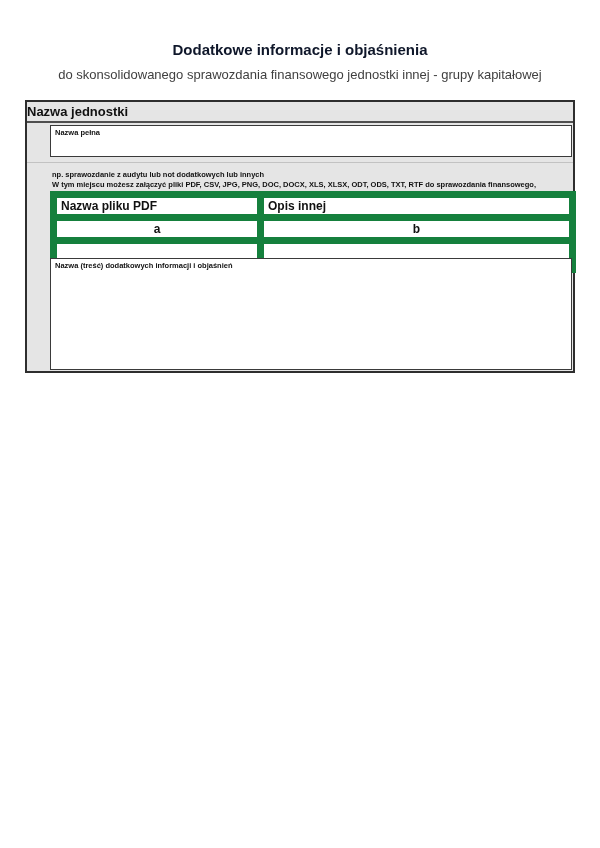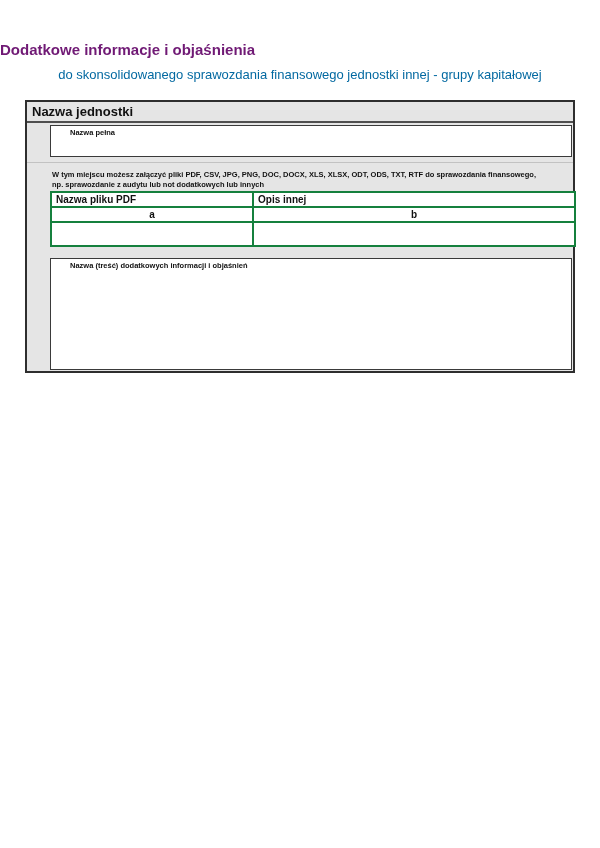"Dodatkowe informacje i objaśnienia" .page-title { color: #701a75 -> #0f172a; text-align: left -> center }
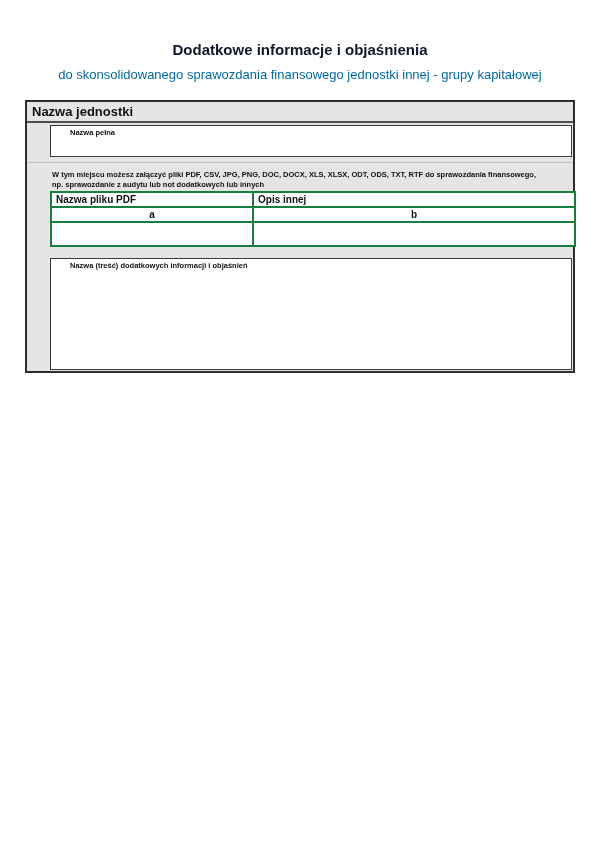"do skonsolidowanego sprawozdania" .page-subtitle { color: #0369a1 -> #404040 }
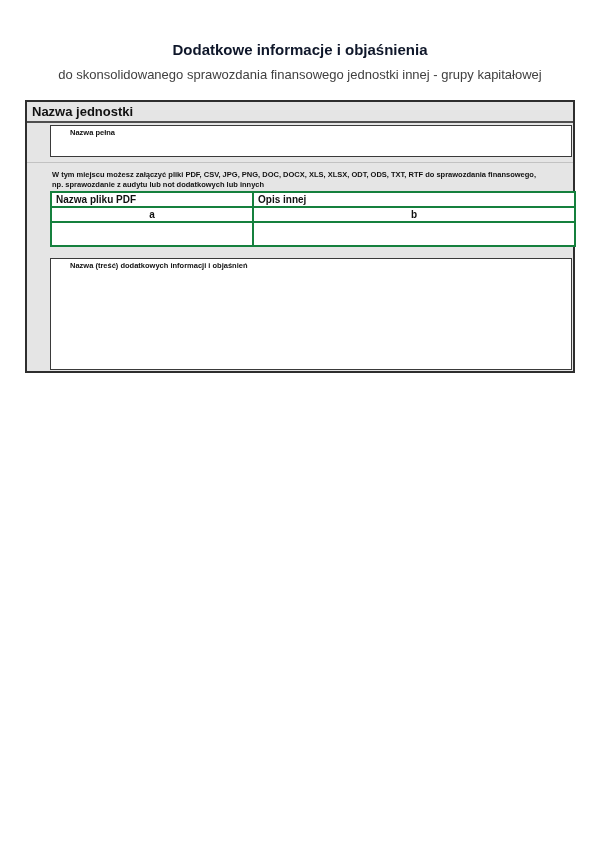"Nazwa jednostki" .section-header { padding-left: 5px -> none }
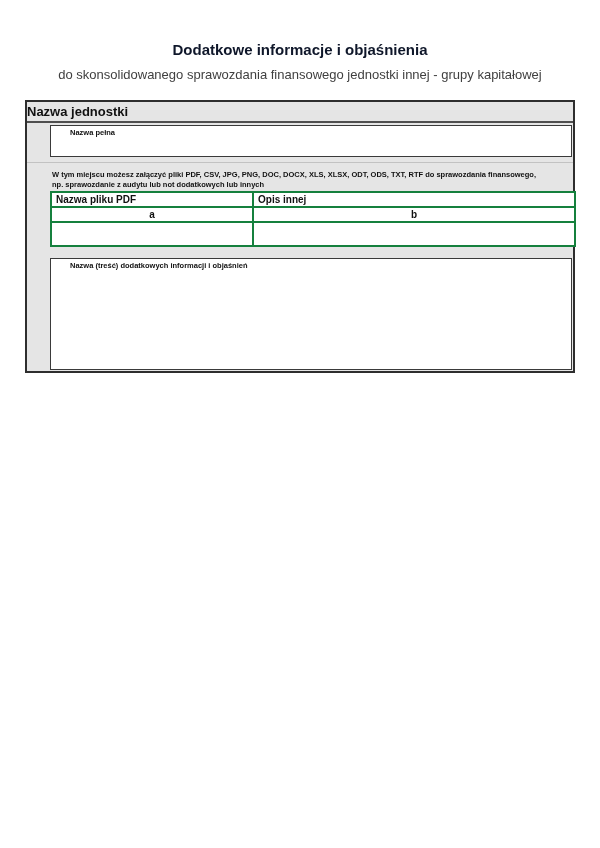"Nazwa pełna" .field-label { padding: 2px 0 0 19px -> 2px 0 0 4px }
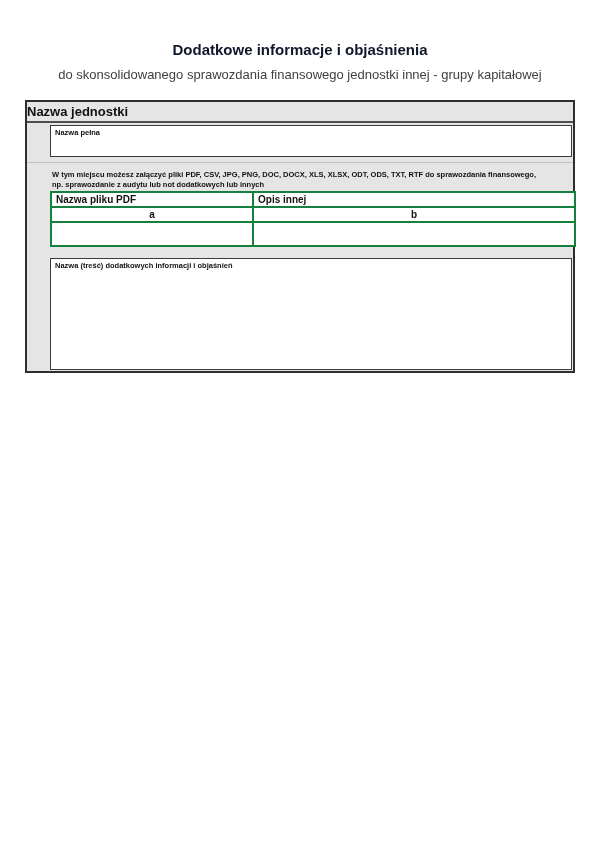"W tym miejscu możesz załączyć" div { order: before "np. sprawozdanie z audytu lub" -> after "np. sprawozdanie z audytu lub" }
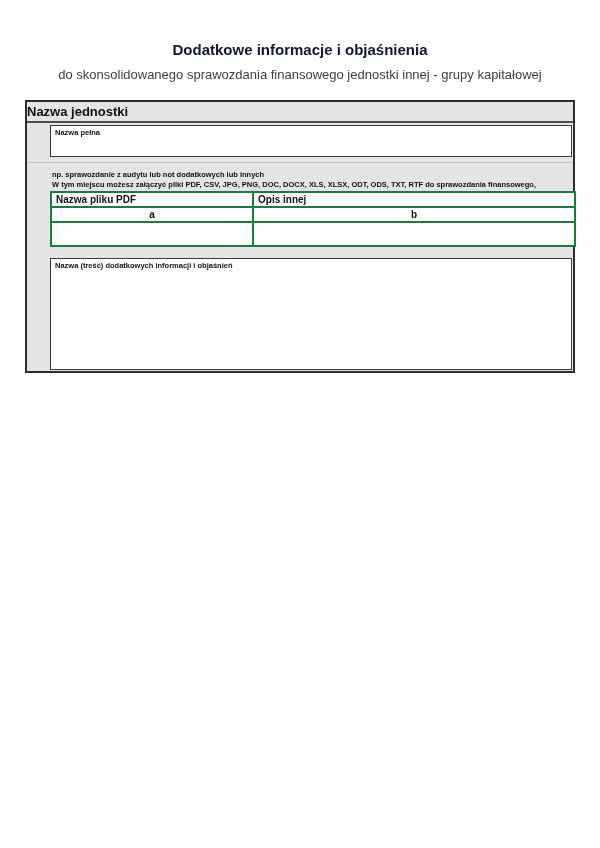"Nazwa pliku PDF" .files-table td { border: 2px solid #15803d -> 7px solid #15803d; font-size: 10px -> 12px }
